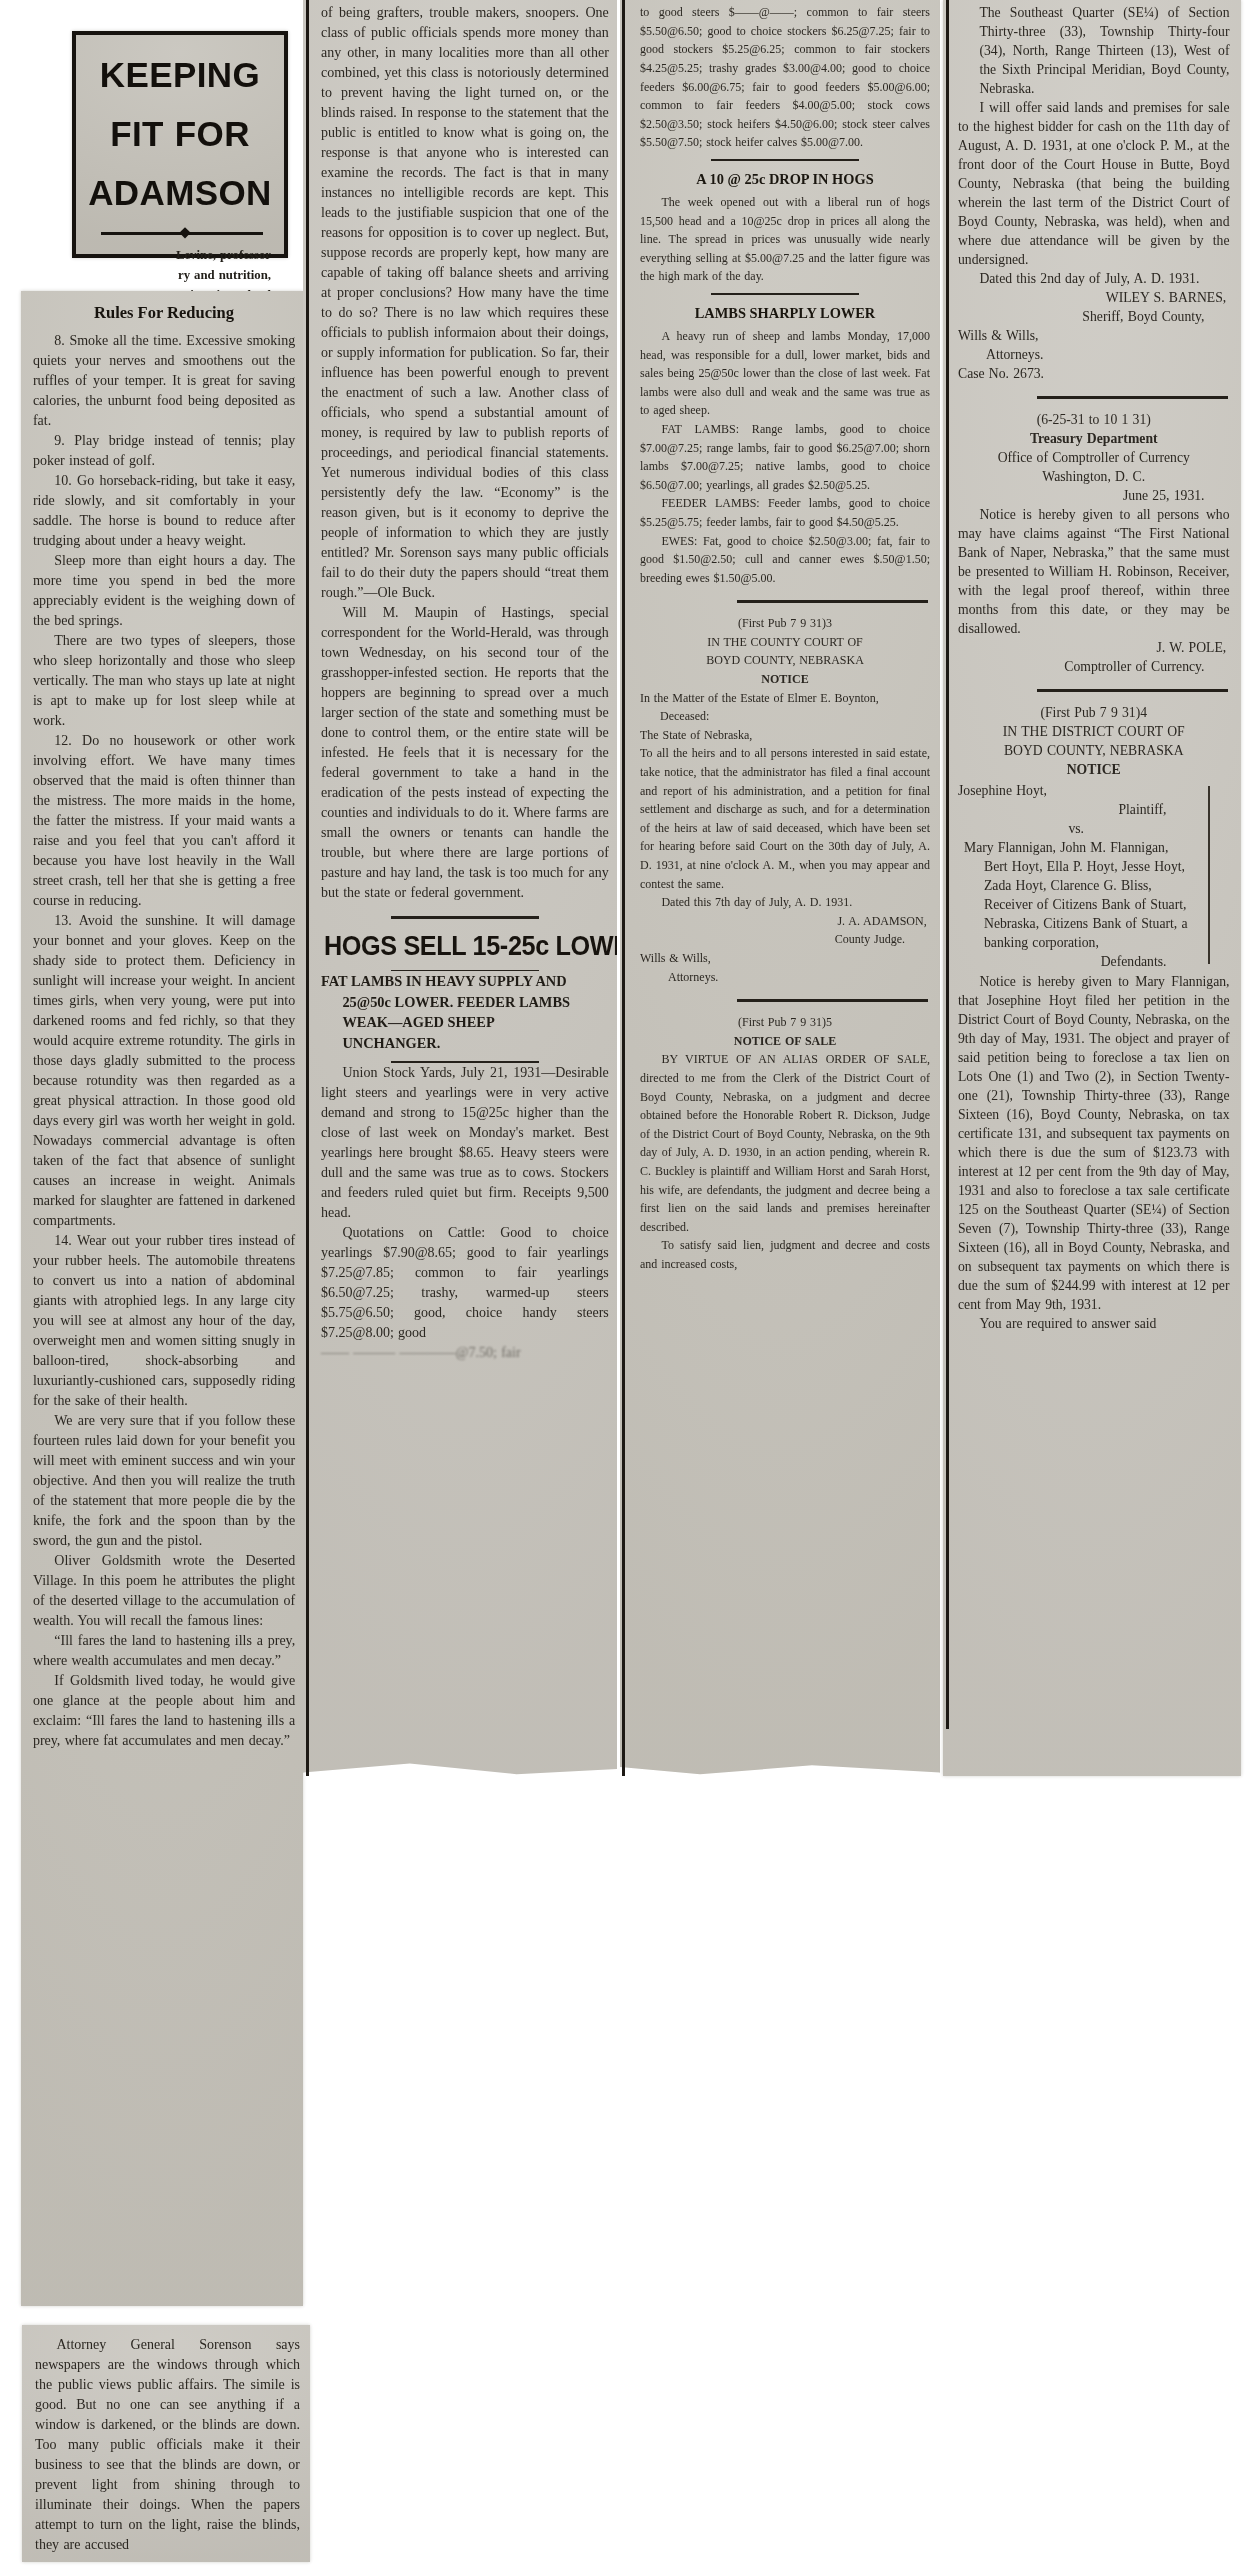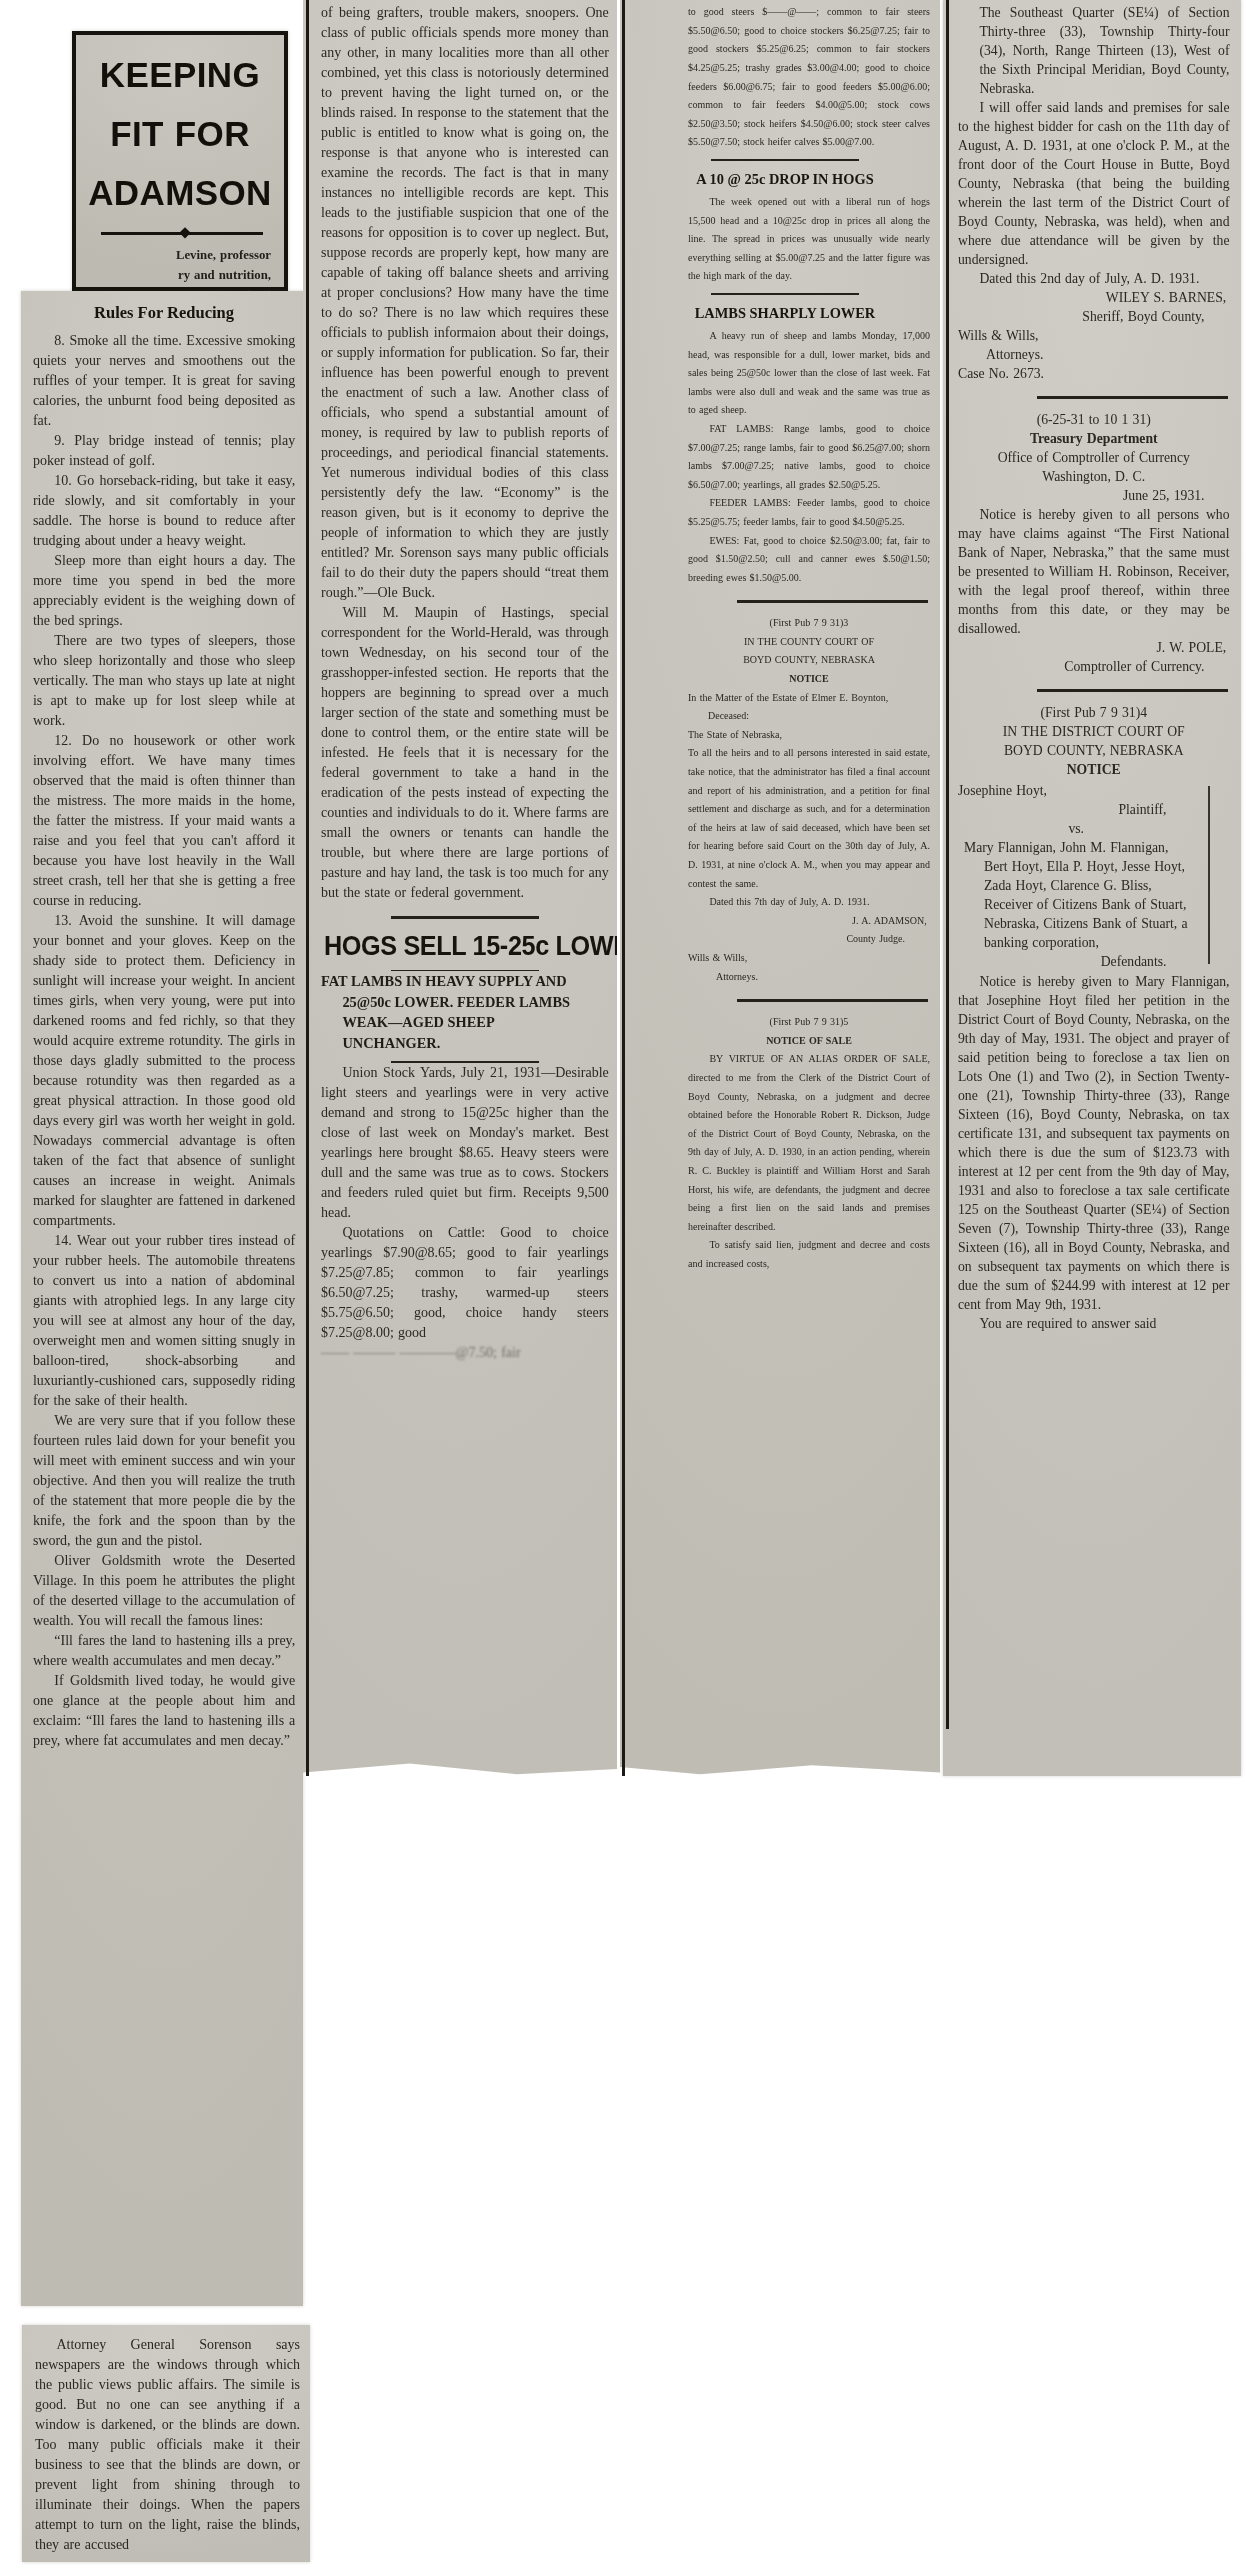"to good steers $——@——; common" #col3-clip .ln { font-size: 10px -> 12px; margin-left: 48px -> none }
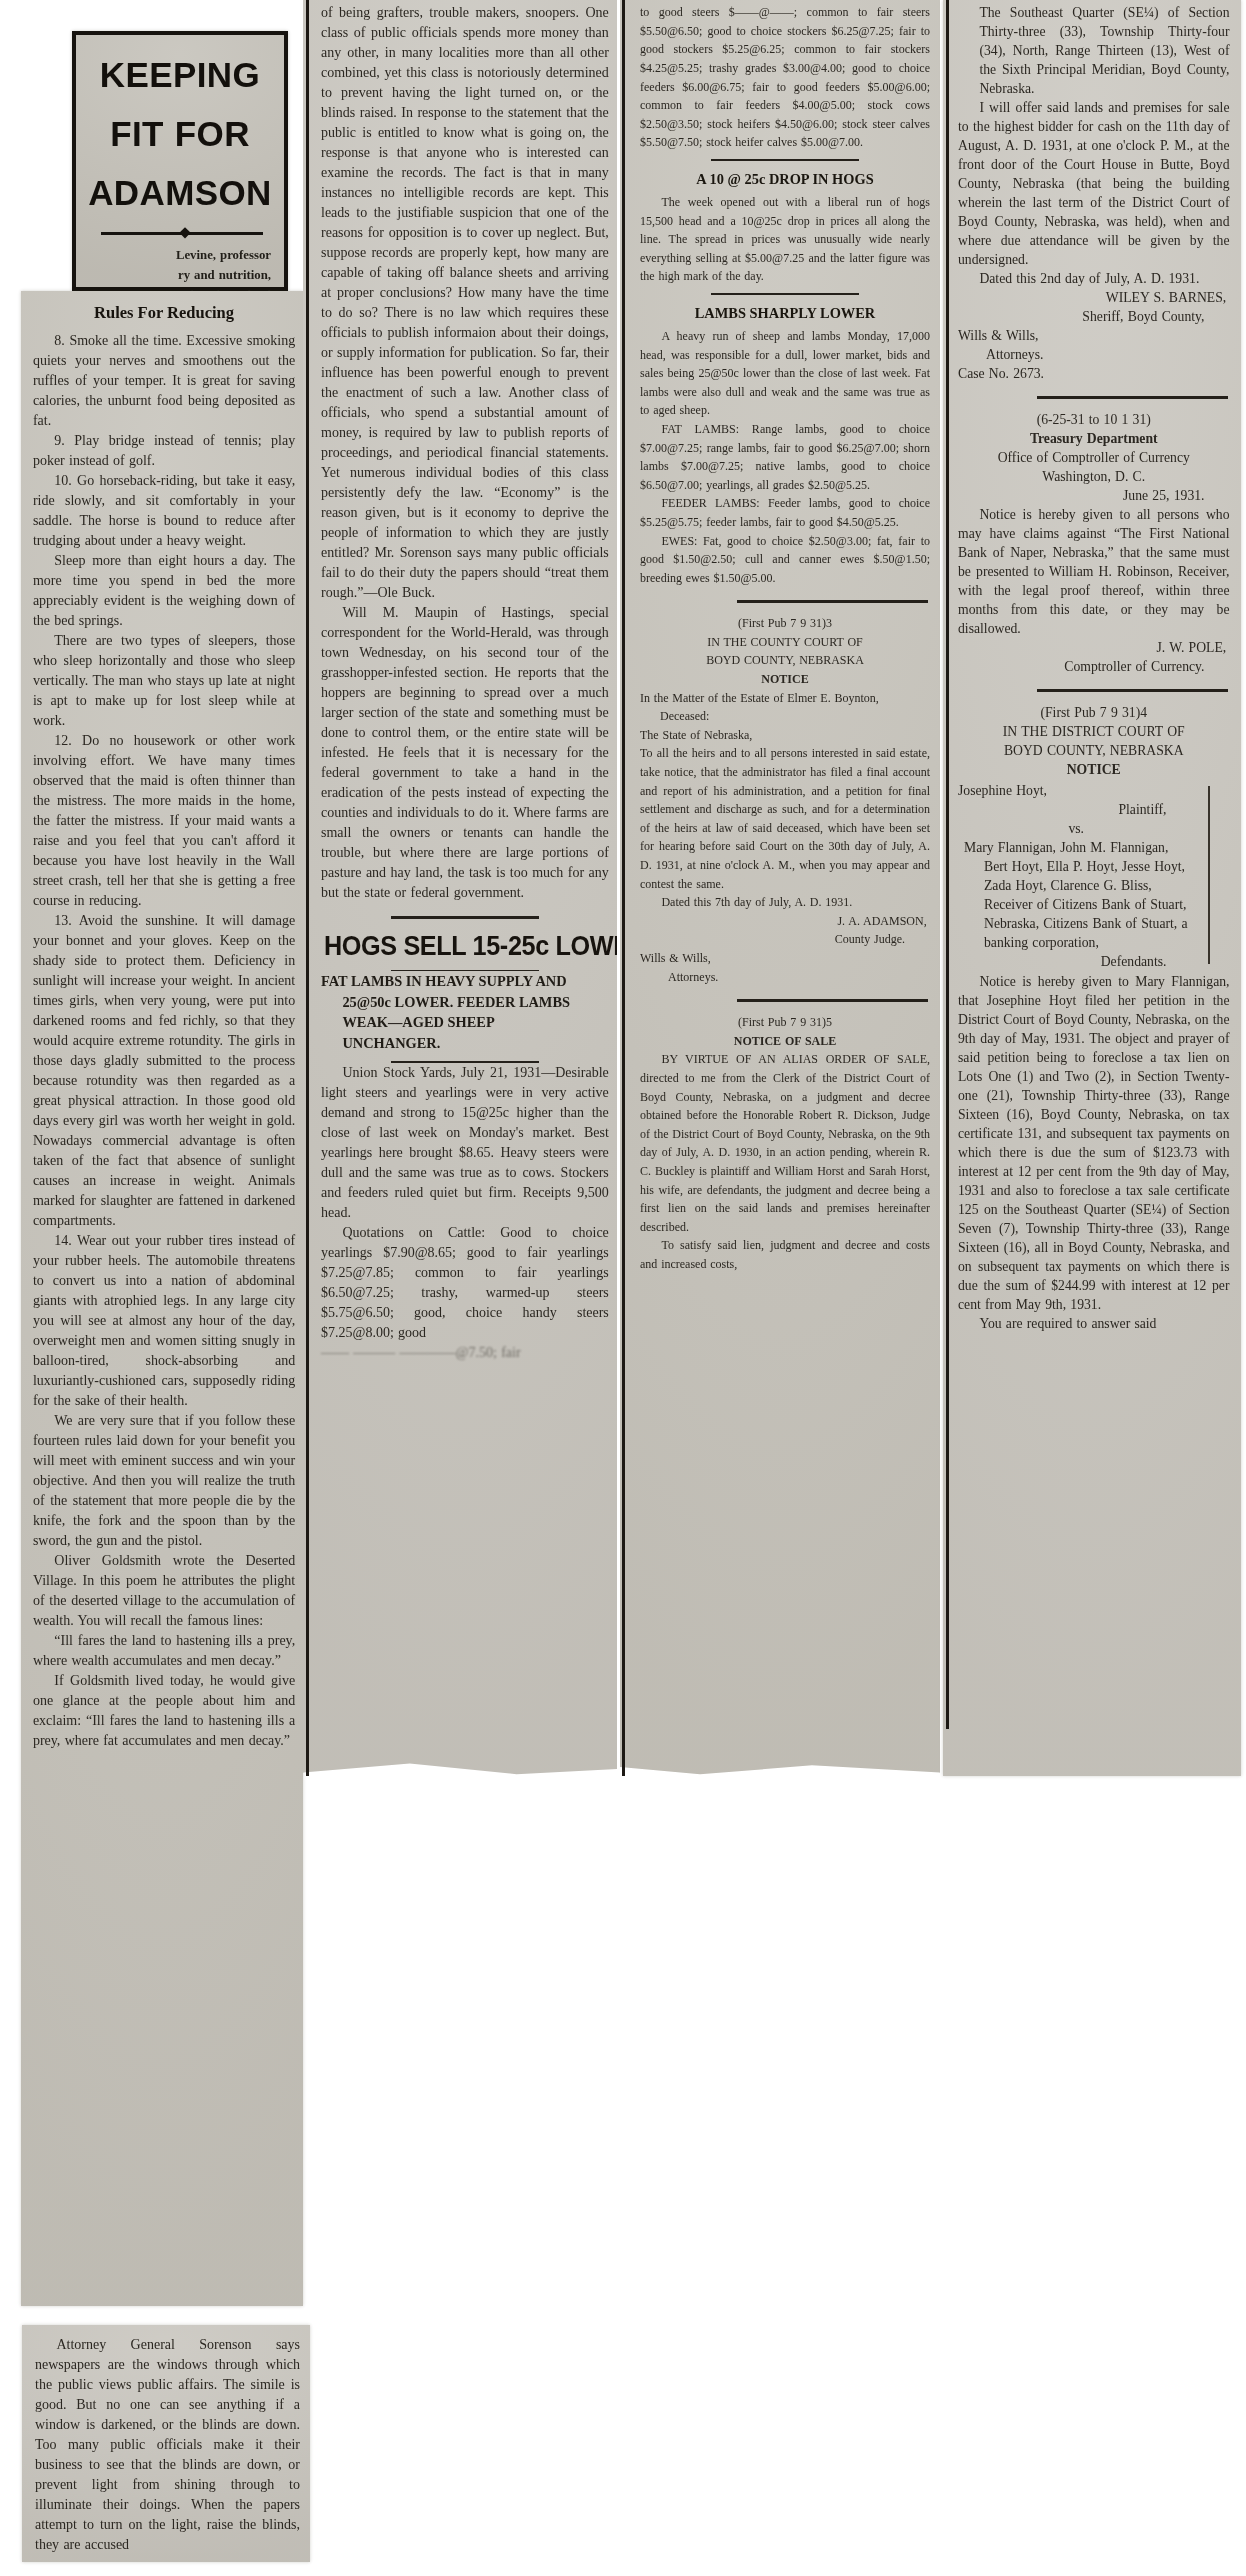"KEEPING" div.clip { height: 260px -> 227px }
